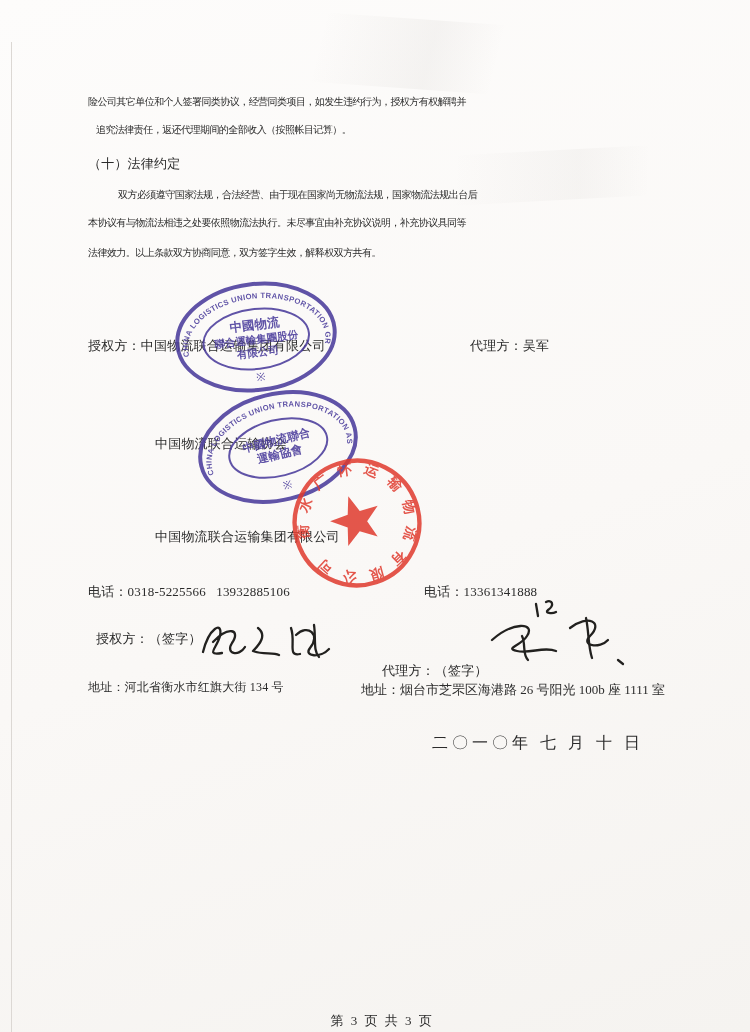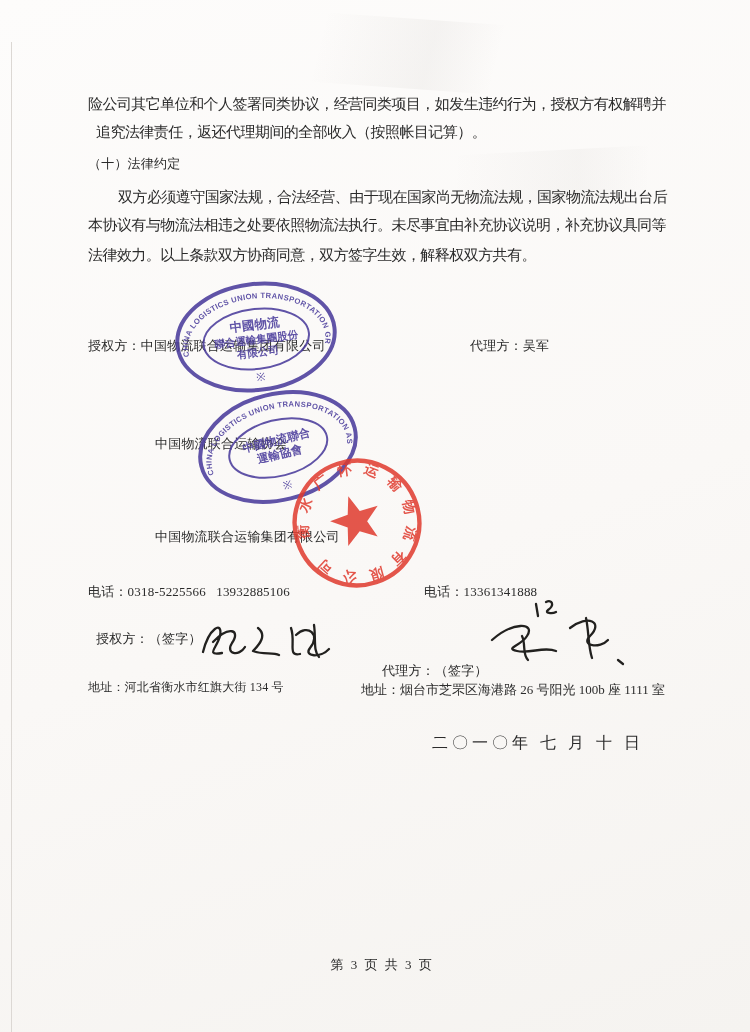"险公司其它单位和个人签署同类协议，经营同类项目，如发生违约行为，授权方有权解聘并" .para { font-size: 15px -> 10px }
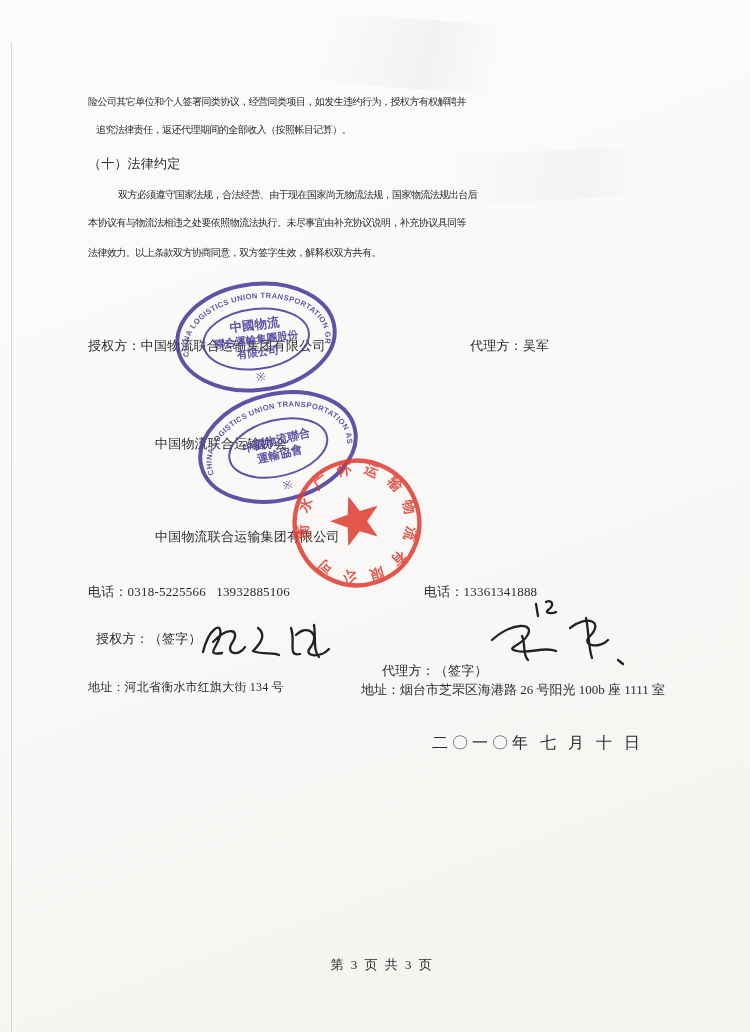"第 3 页 共 3" div.footer { top: 956px -> 1012px }
